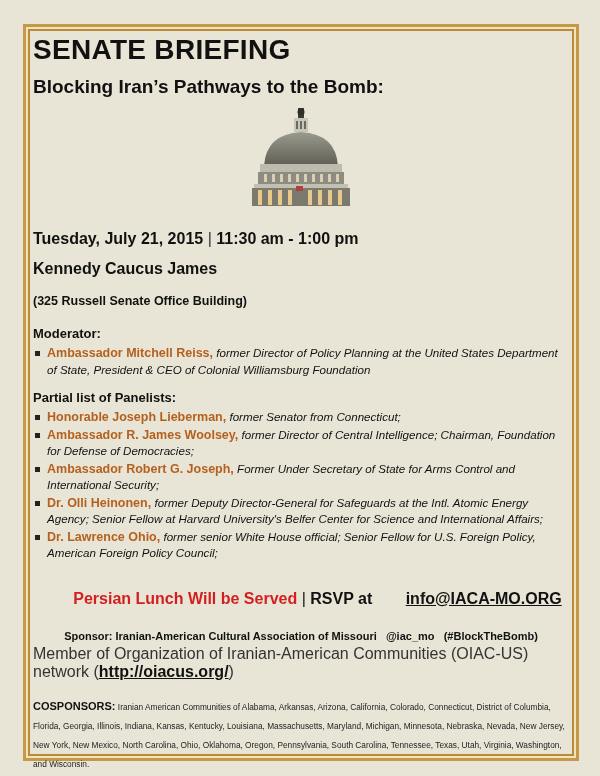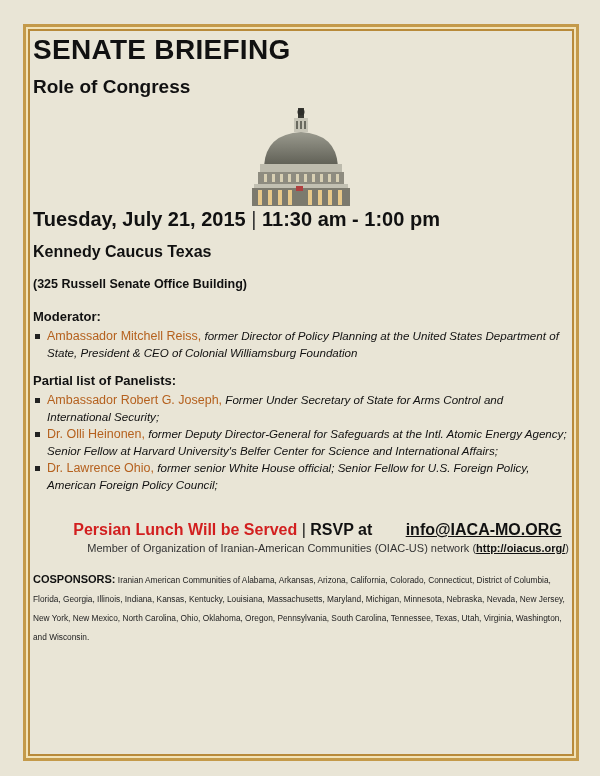"Blocking Iran’s Pathways to the" div { html: none -> <div>Blocking Iran’s Pathways to the Bomb:</div> }
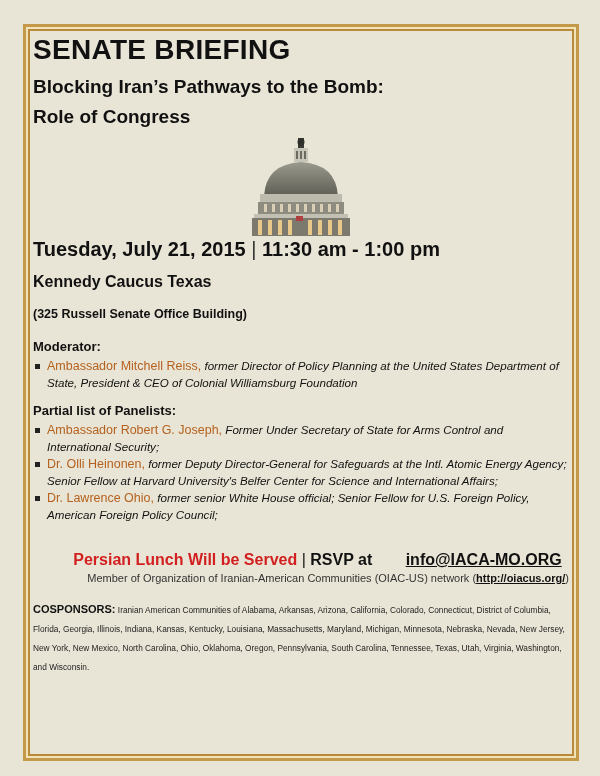"Role of Congress" div { html: <div>Role of Congress</div> -> none }
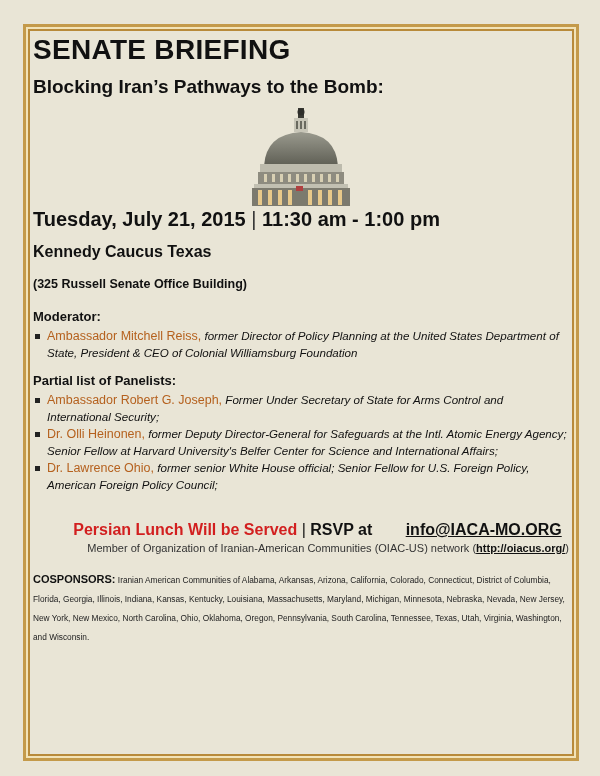"Tuesday, July 21, 2015 |" .date { font-size: 20px -> 16px; margin-top: none -> 22px }
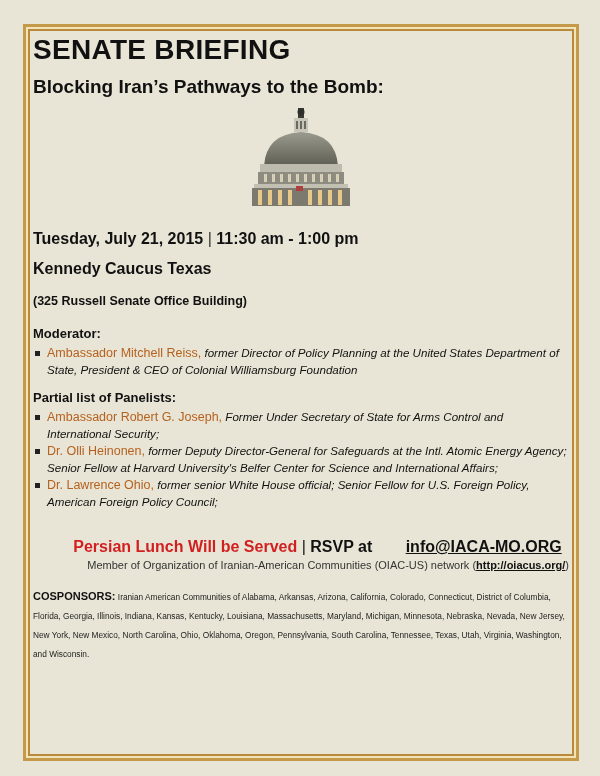"Kennedy Caucus Texas" div.center { text: Texas -> James }
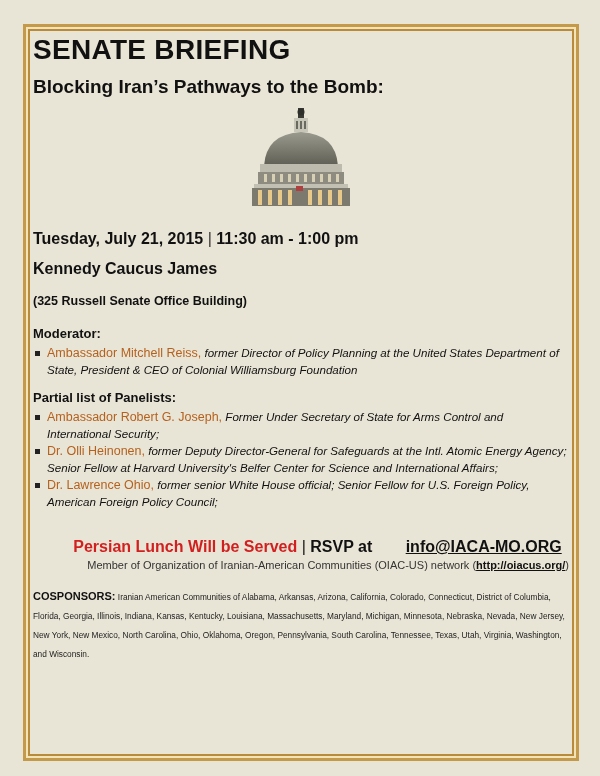"Ambassador Mitchell Reiss," .name { font-weight: normal -> bold }
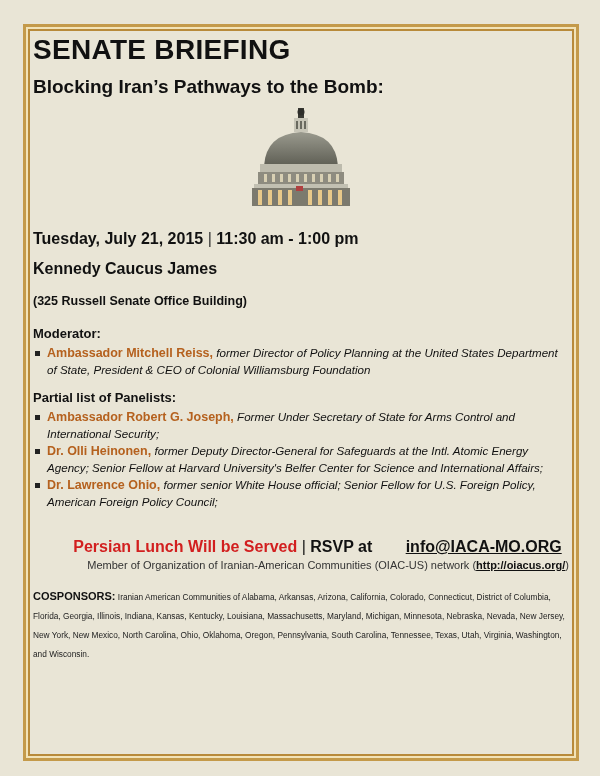"Honorable Joseph Lieberman, former" li { html: none -> <li><span>Honorable Joseph Lieberman,</span><span> former Senator from Connecticut;</span></li> }
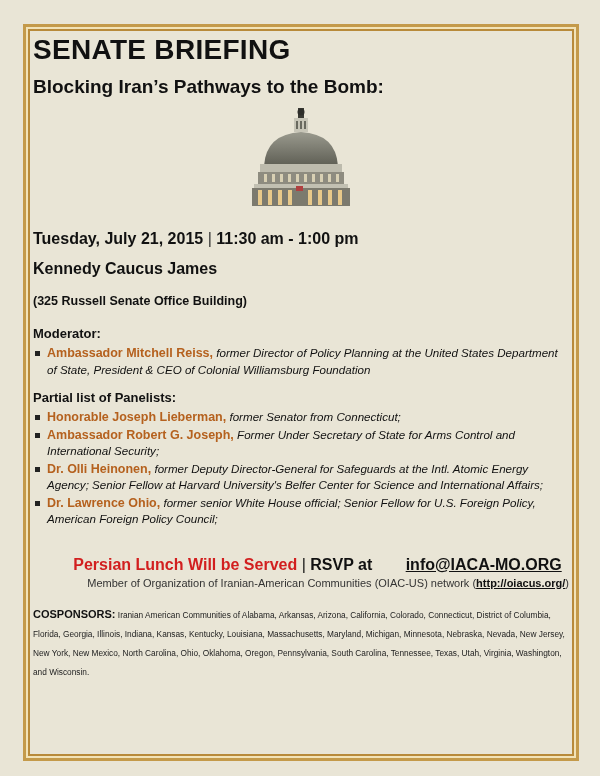"Ambassador R. James Woolsey, former" li { html: none -> <li><span>Ambassador R. James Woolsey,</span><span> former Director of Central Intelligence; Chairman, Foundation for Defense of Democracies;</span></li> }
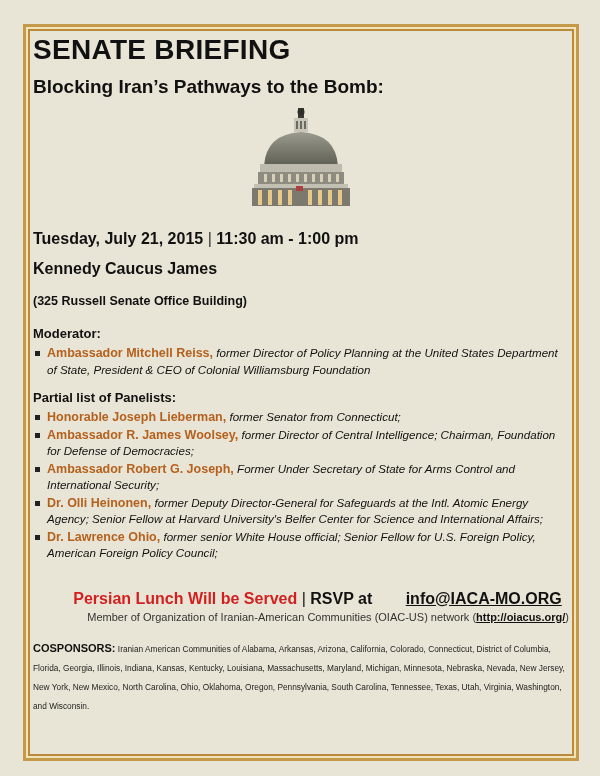"Sponsor: Iranian-American Cultural" div.sponsor { html: none -> <div>Sponsor: Iranian-American Cultural Association of Missouri @iac_mo (#BlockTheBomb)</div> }
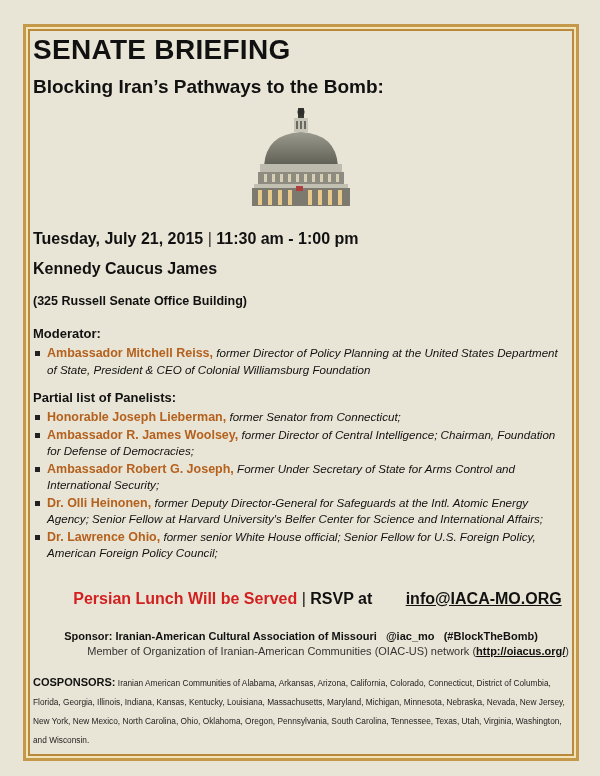"Member of Organization of" .member { font-size: 11px -> 16px; text-align: right -> left }
